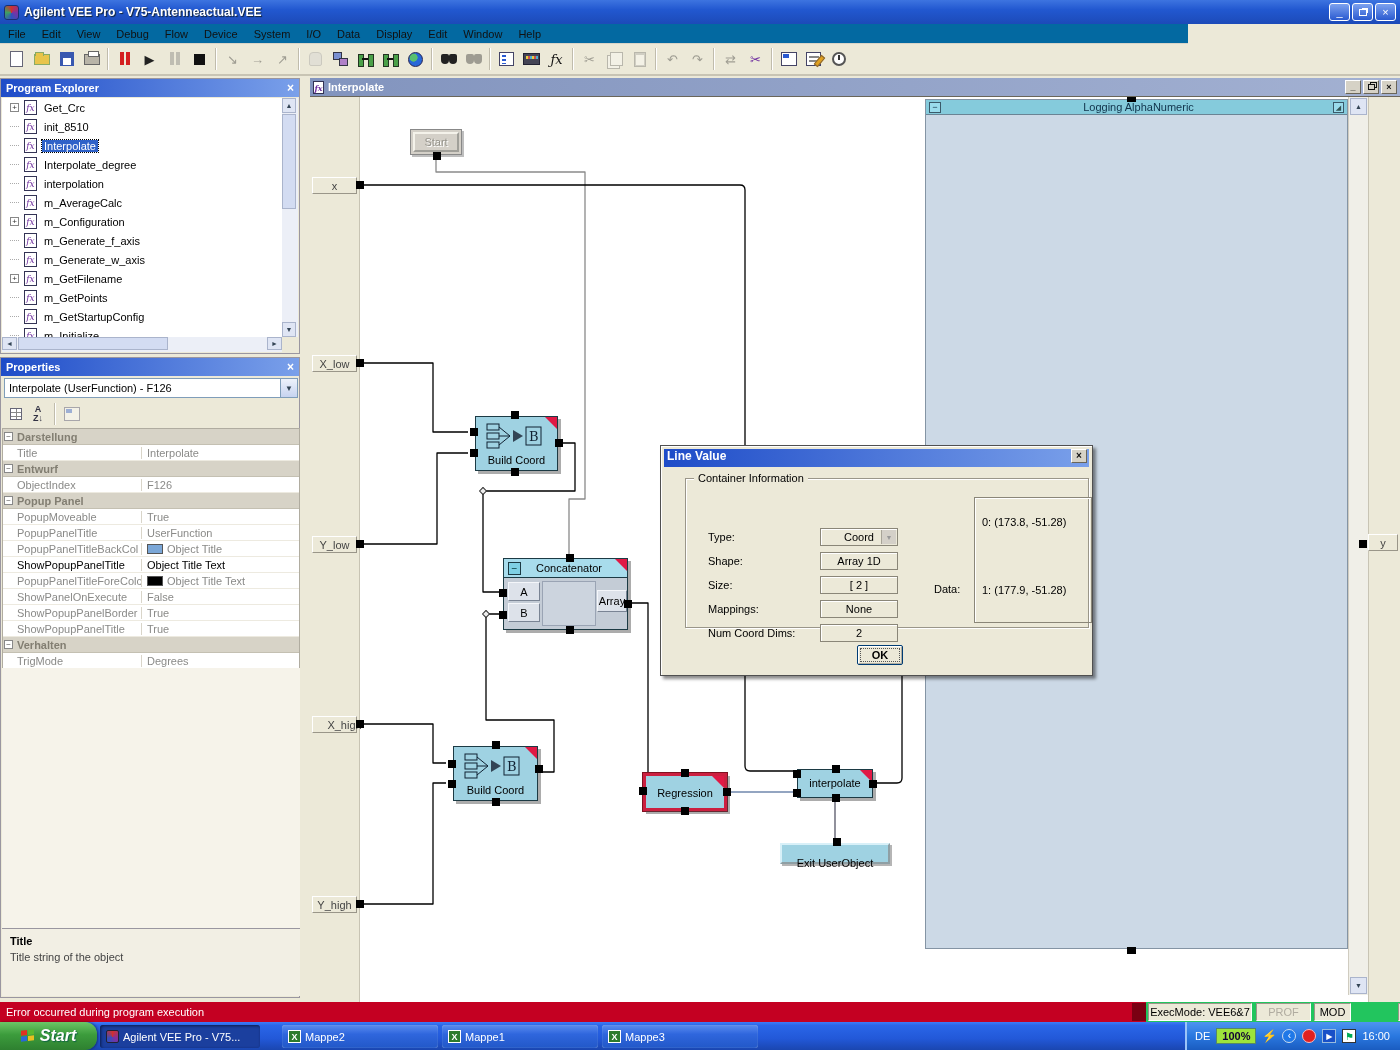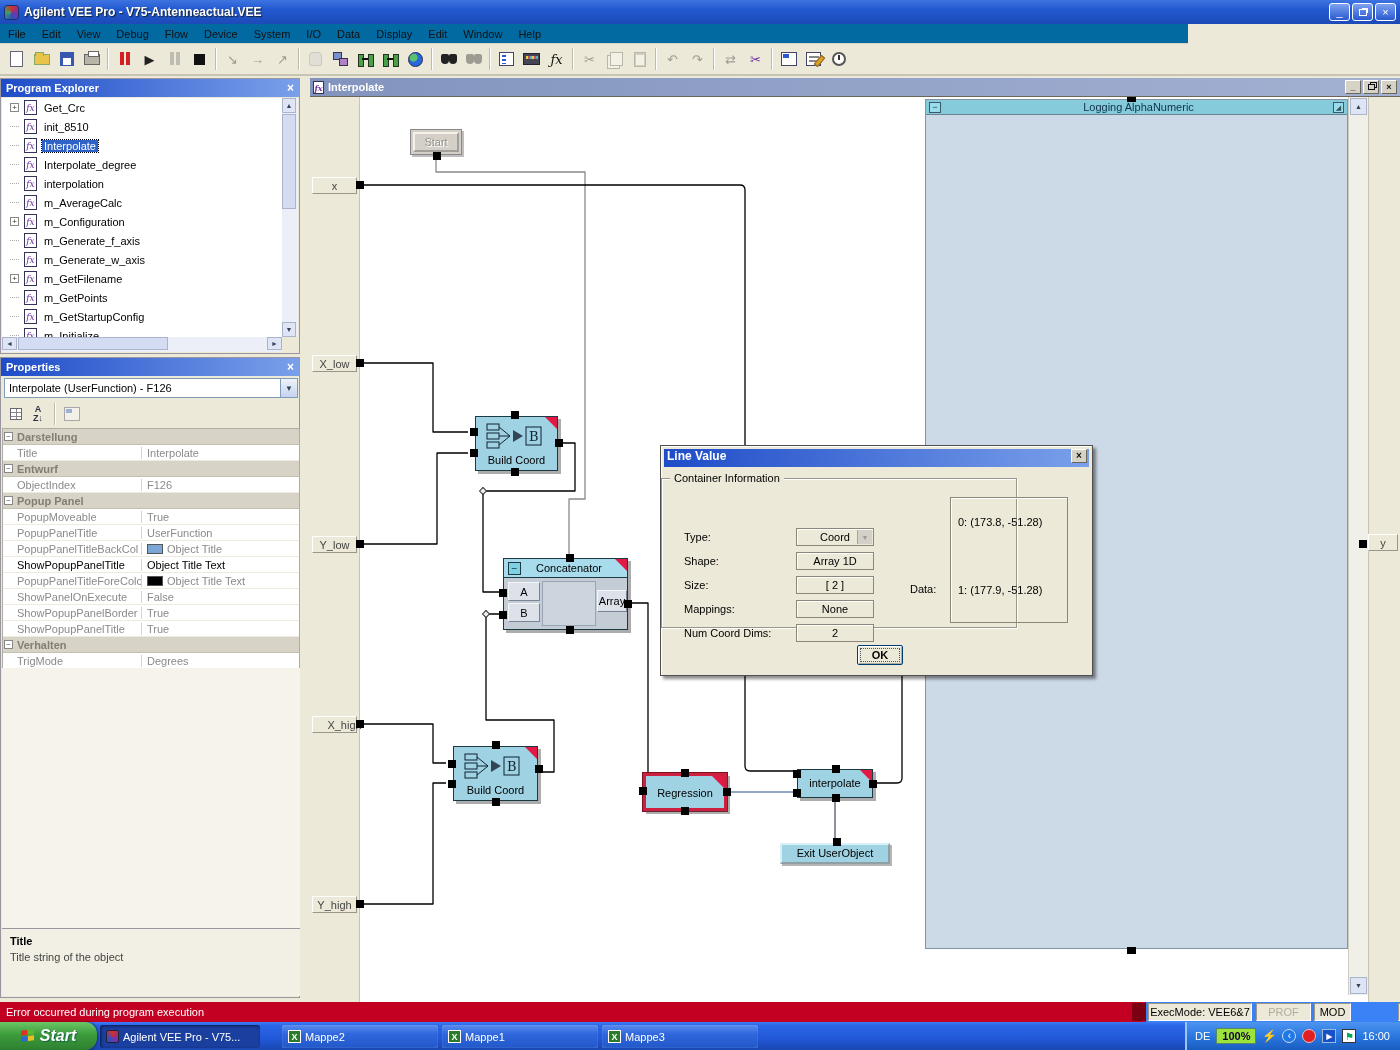"Container Information" .group { left: 0 -> 24px; width: 356px -> 404px }
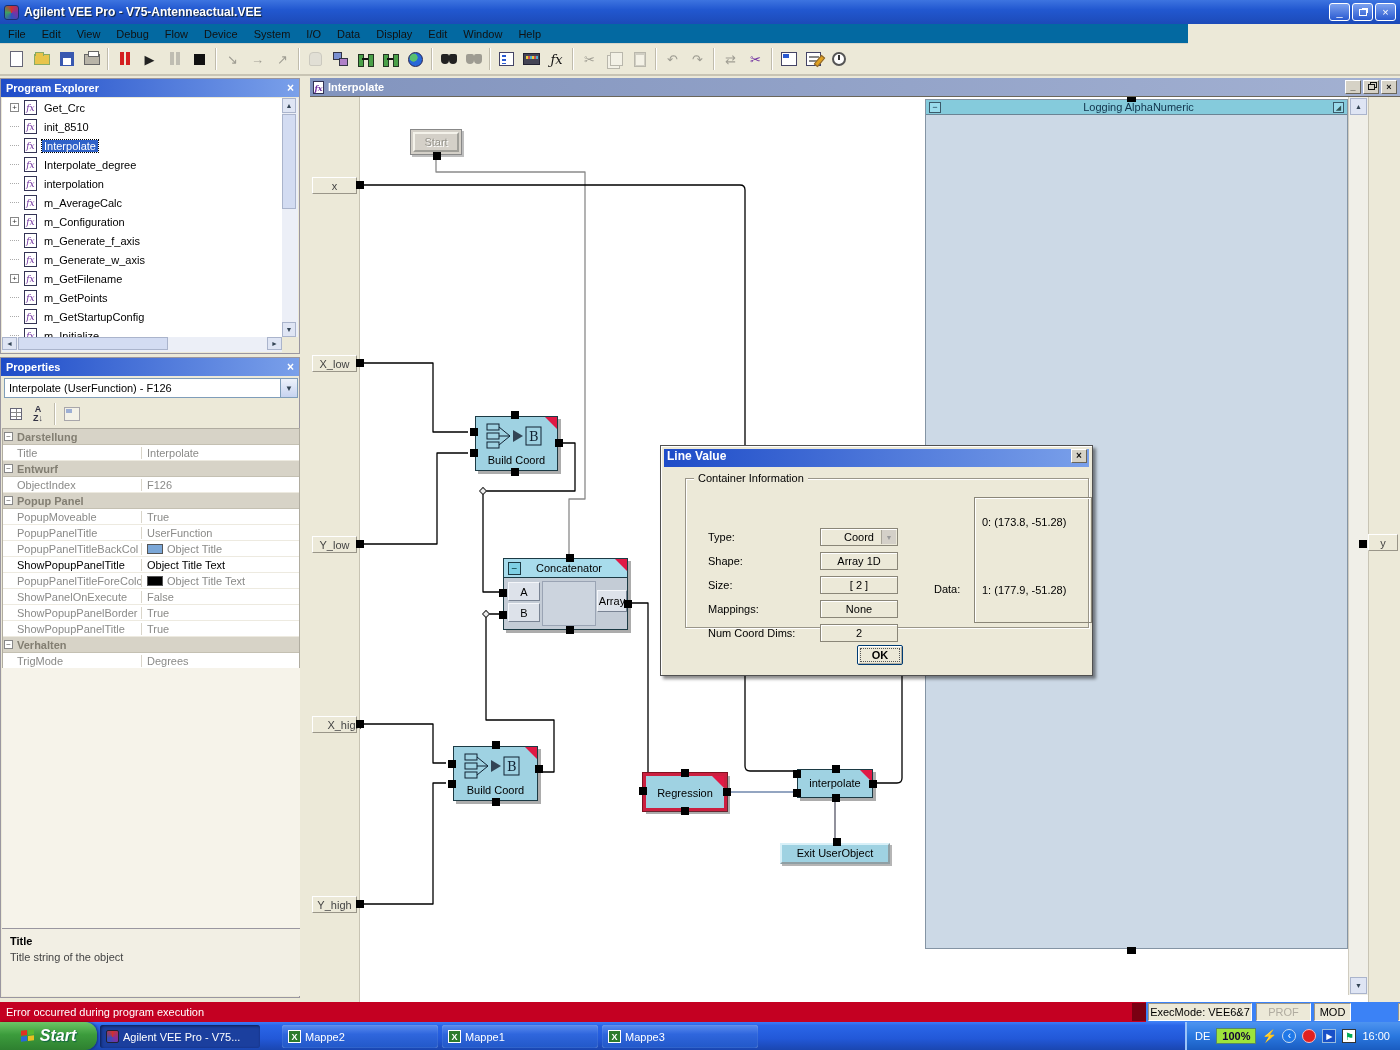"Exit UserObject" div.vlabel { top: 2px -> 12px }
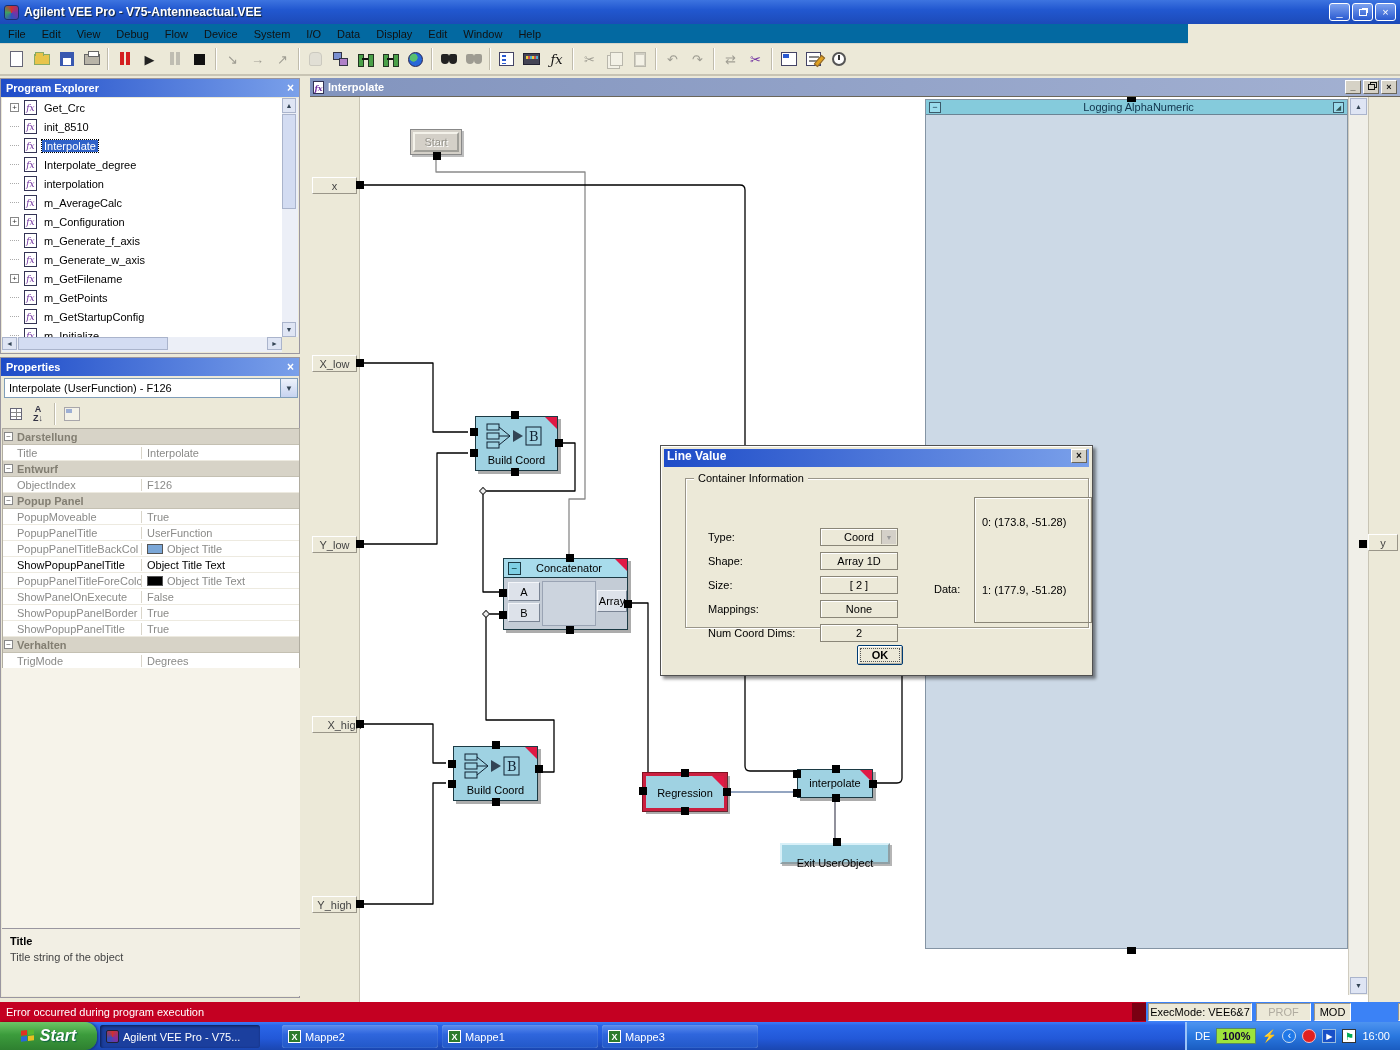"Error occurred during program execution" #statusrow { background: #3b82f6 -> #22c55e }
